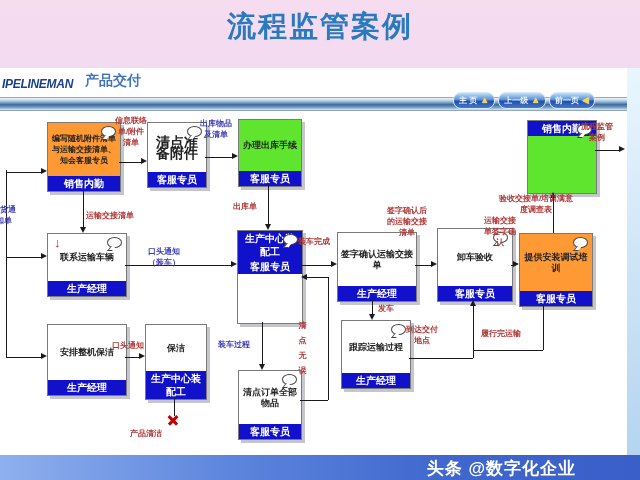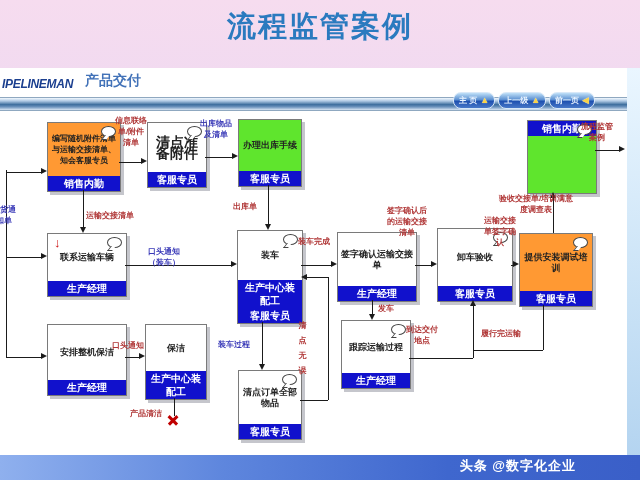"装车" div.ntext { html: <div>装车</div> -> none }
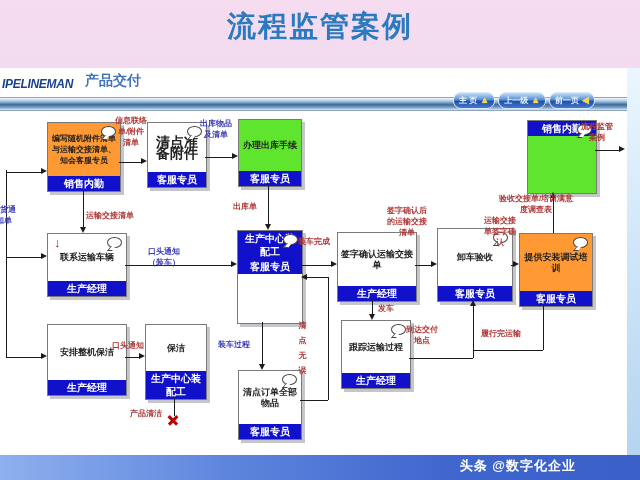"产品清洁" div.elbl { top: 408px -> 428px }
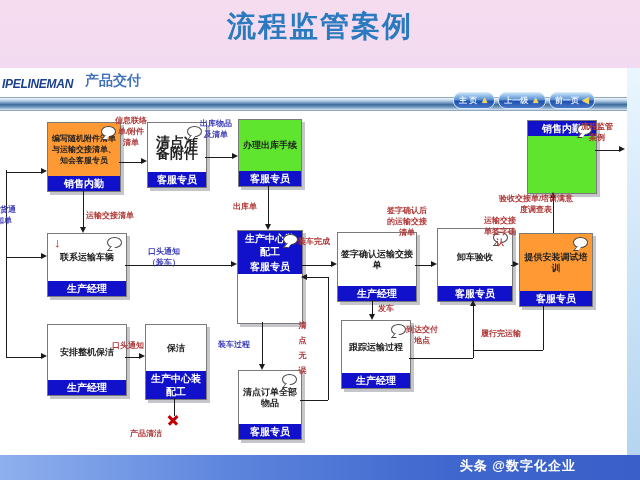"头条 @数字化企业" #watermark { font-size: 13px -> 17px }
